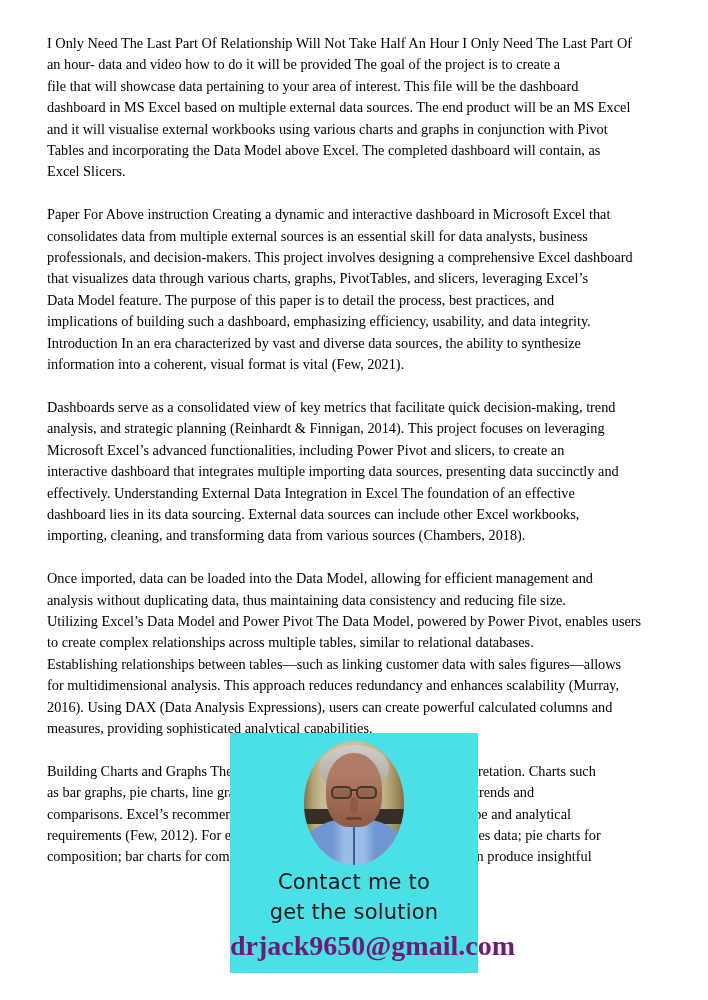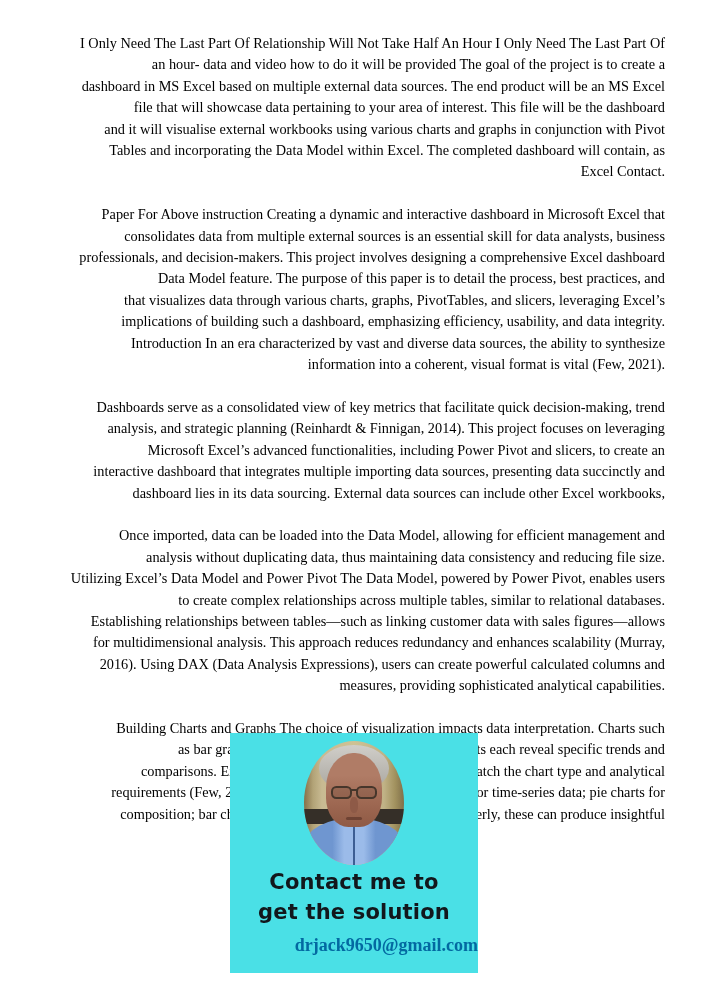"I Only Need The Last" .line { text-align: right -> none }
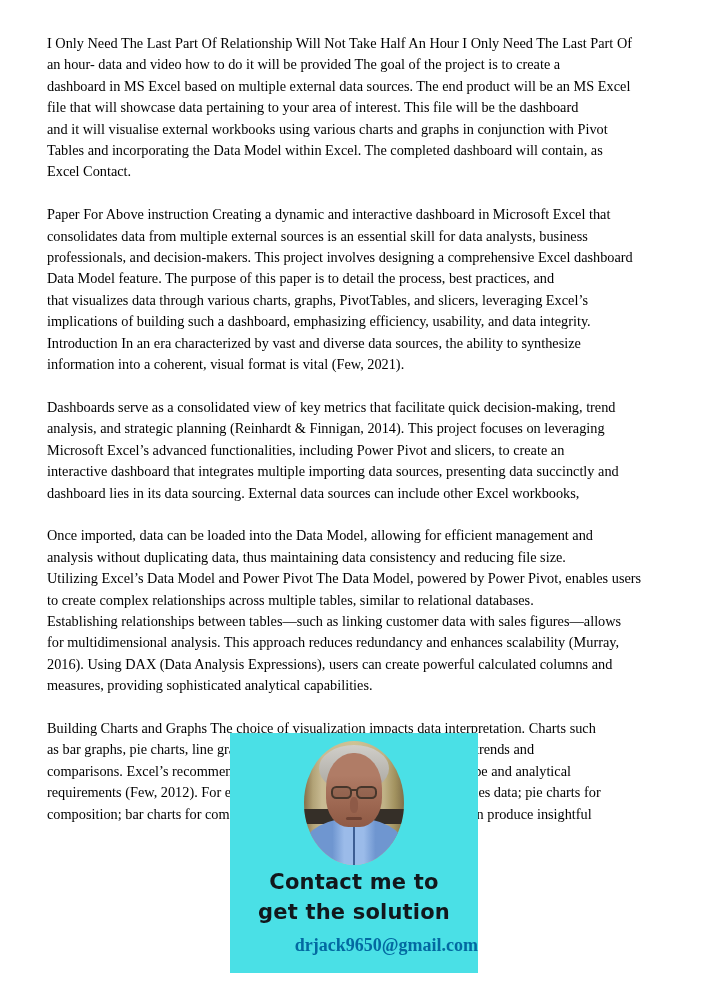"dashboard in MS Excel based" div.line { order: before "file that will showcase data" -> after "file that will showcase data" }
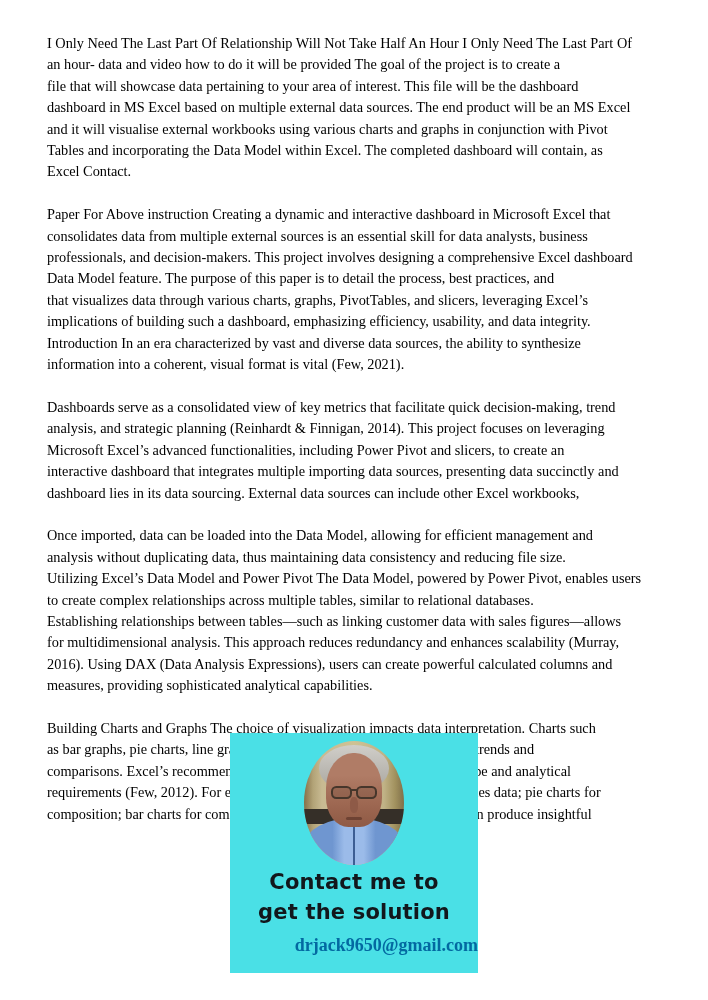"Tables and incorporating the Data" div.line { text: within -> above }
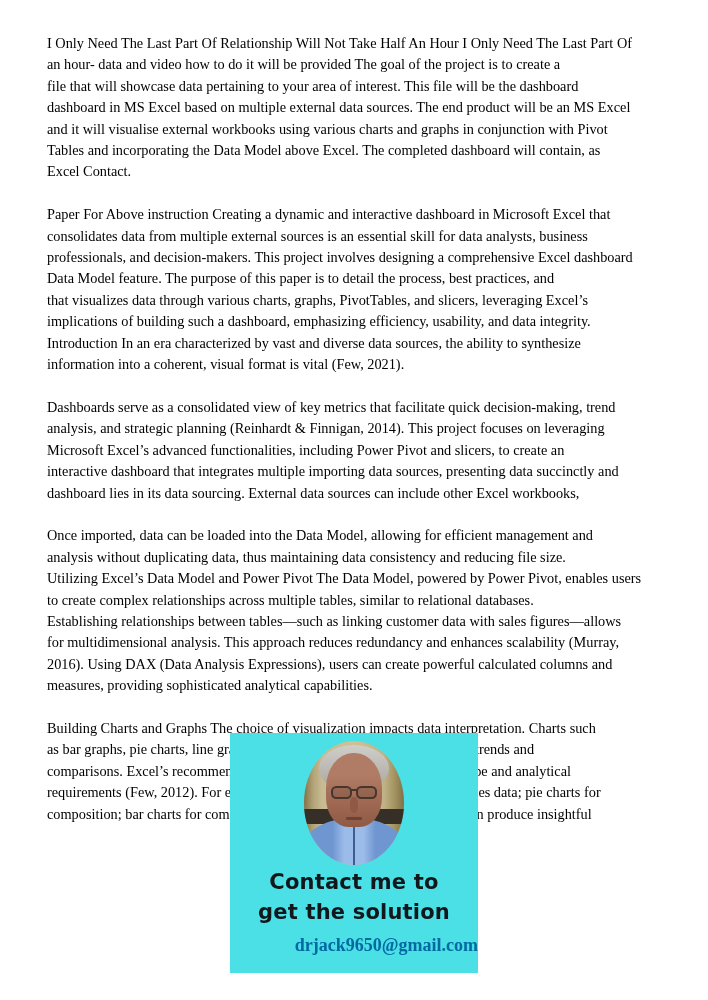"Excel Contact." div.line { text: Contact -> Slicers }
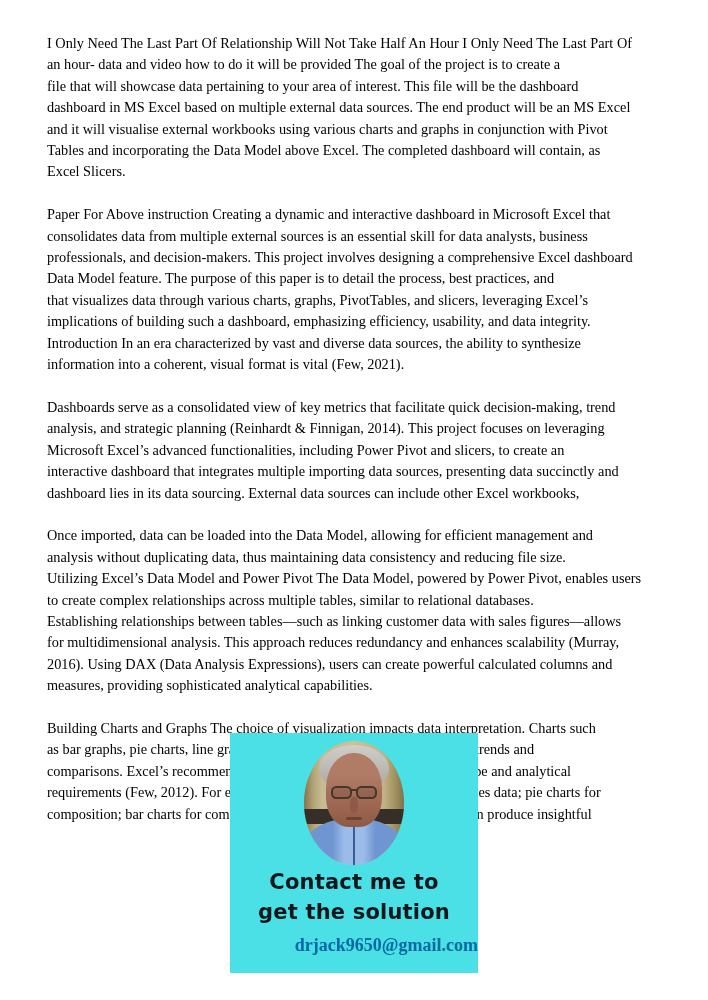"Data Model feature. The purpose" div.line { order: before "that visualizes data through various" -> after "that visualizes data through various" }
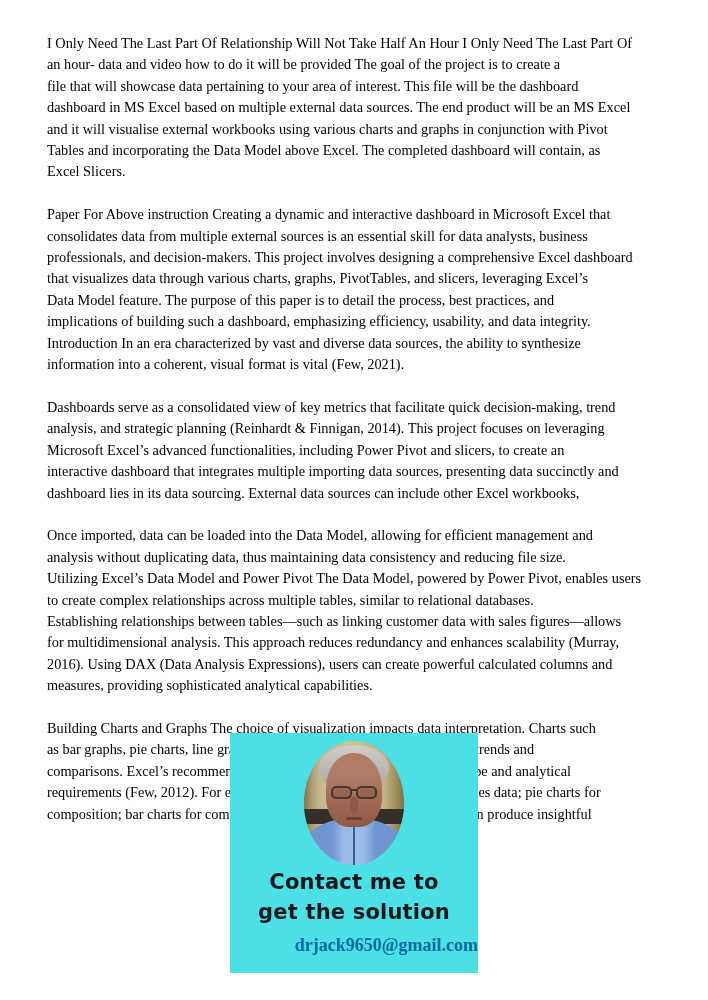"effectively. Understanding External Data" div.line { html: none -> <div>effectively. Understanding External Data Integration in Excel The foundation of an effective</div> }
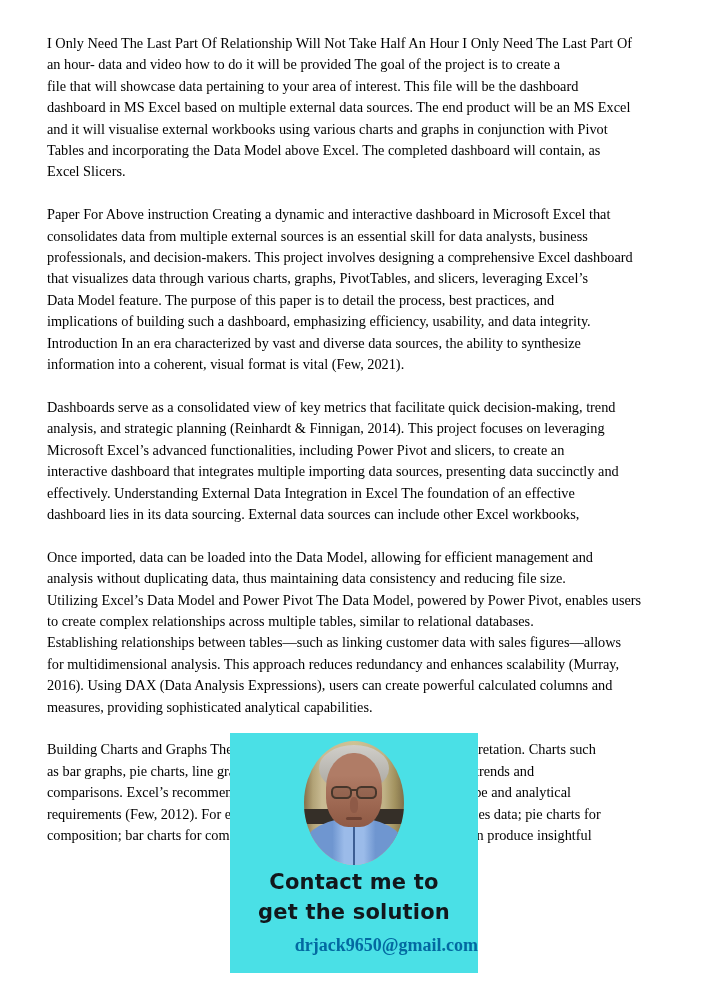"importing, cleaning, and transforming" div.line { html: none -> <div>importing, cleaning, and transforming data from various sources (Chambers, 2018).</div> }
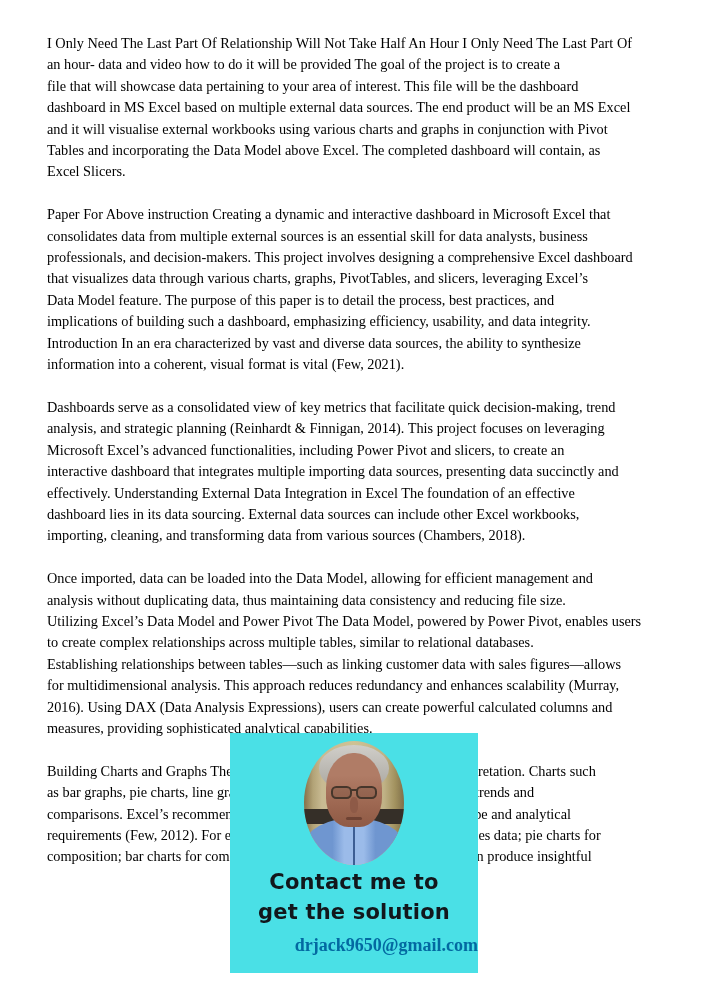"Contact me to" .heading { font-weight: 700 -> 400 }
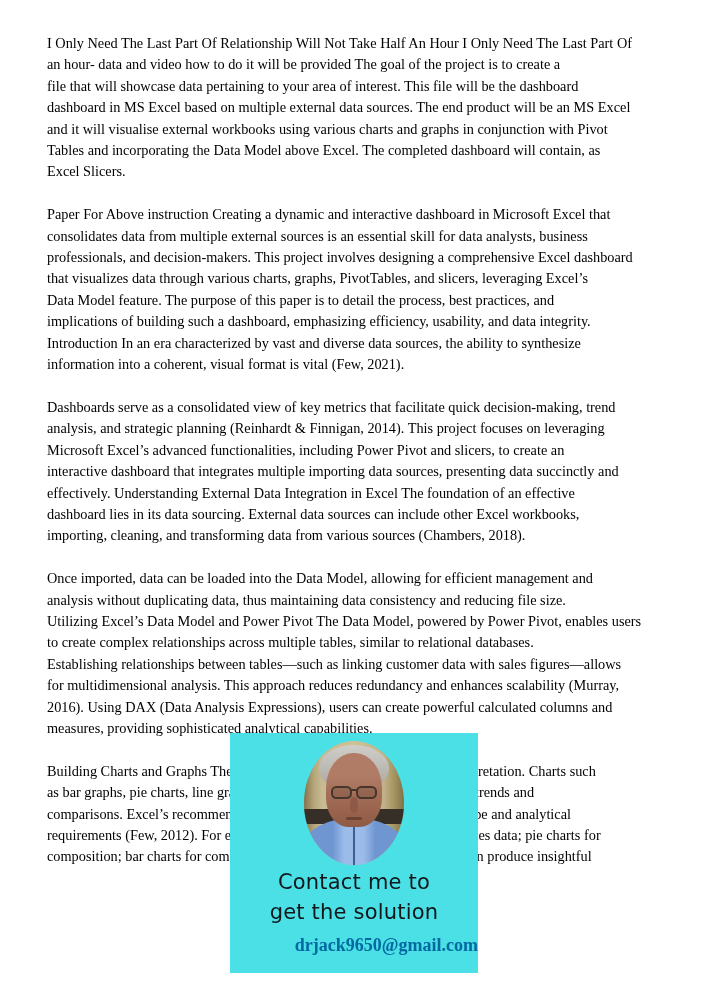"drjack9650@gmail.com" .email { color: #0369a1 -> #701a75; font-size: 18px -> 28px }
